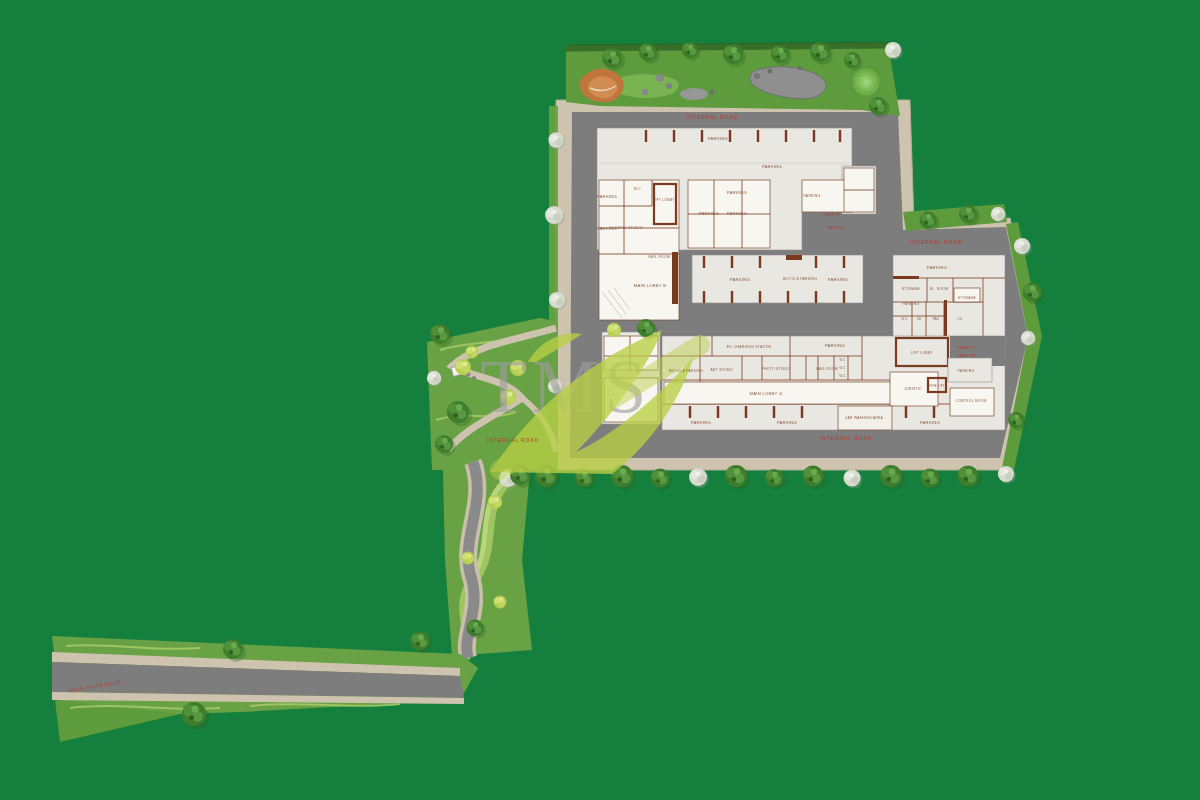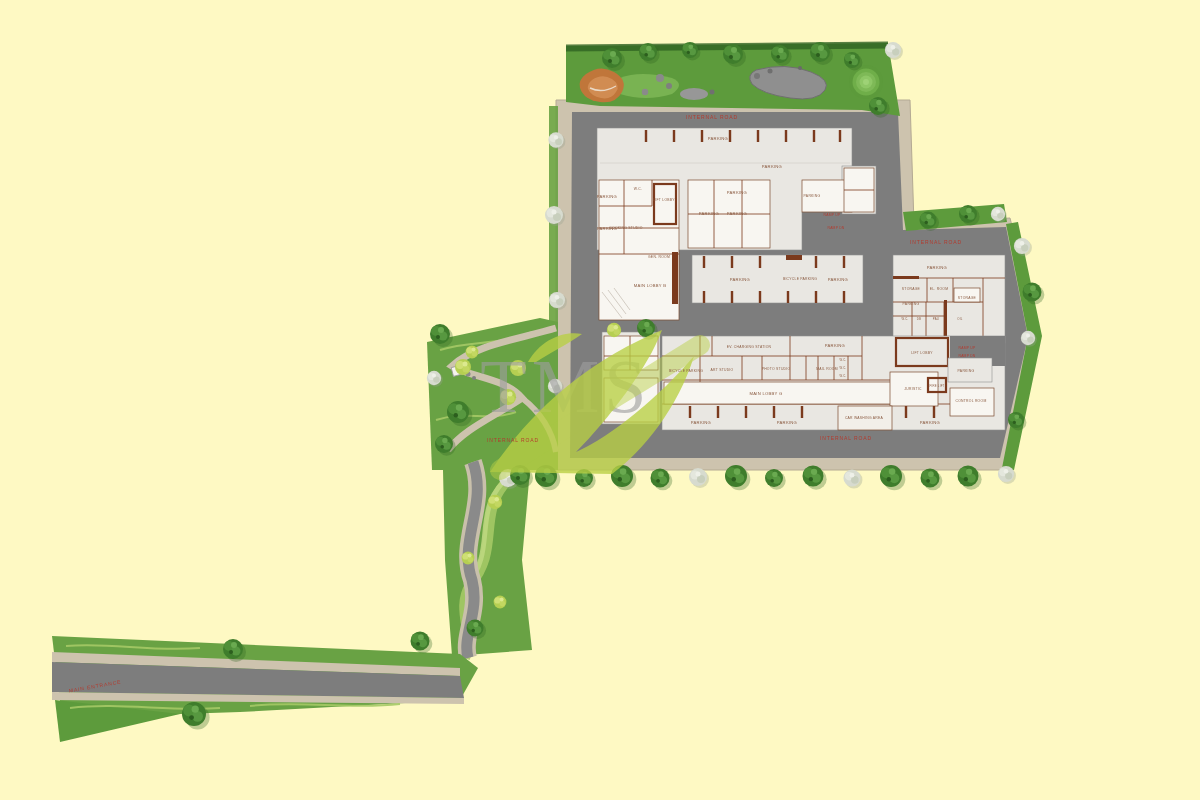"TMS" .canvas { background: #fef9c3 -> #15803d }
